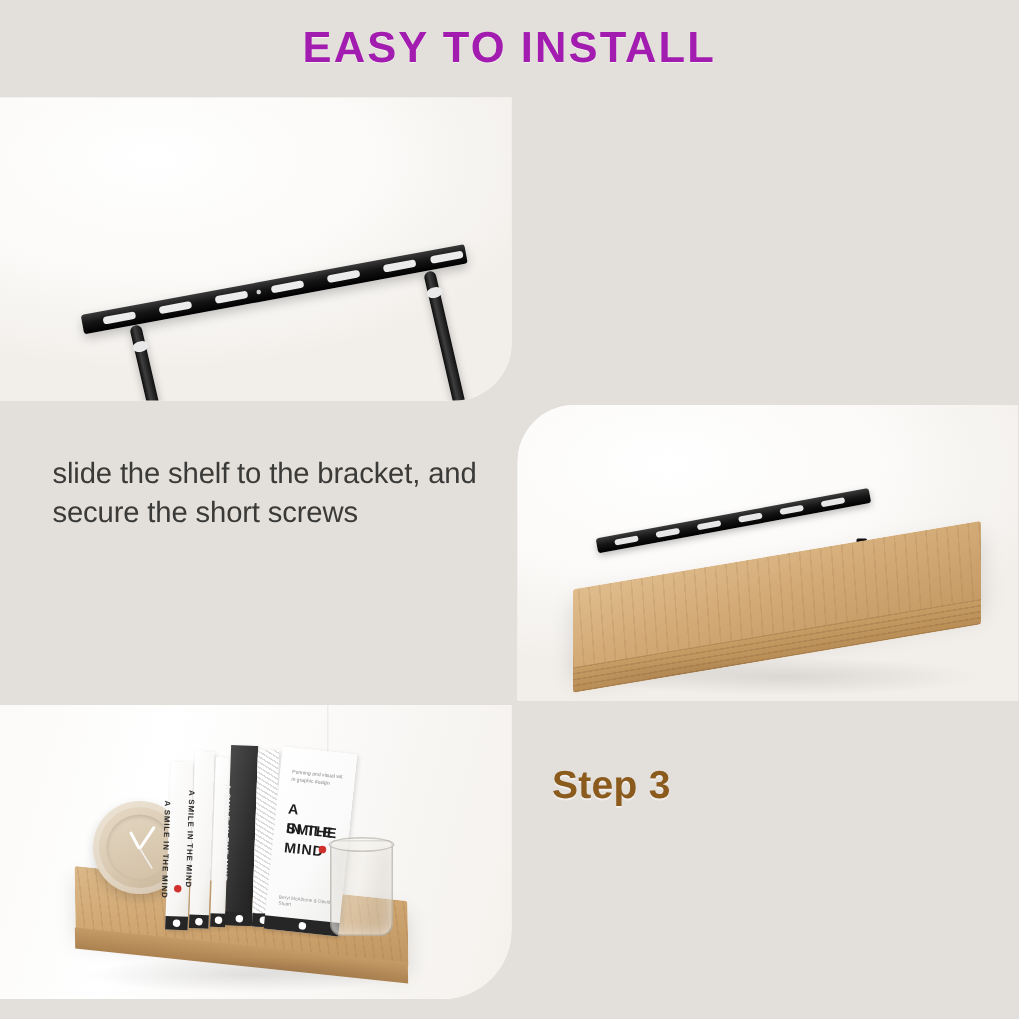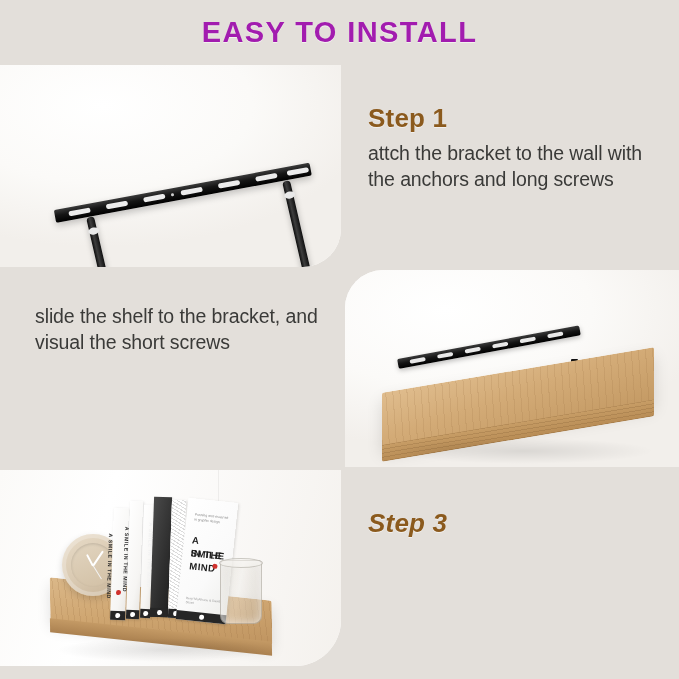"Step 1" div.step-block { html: <div> <p>Step 1</p> <p>attch the bracket to the wall with the anchors and long screws</p> </div> -> none }
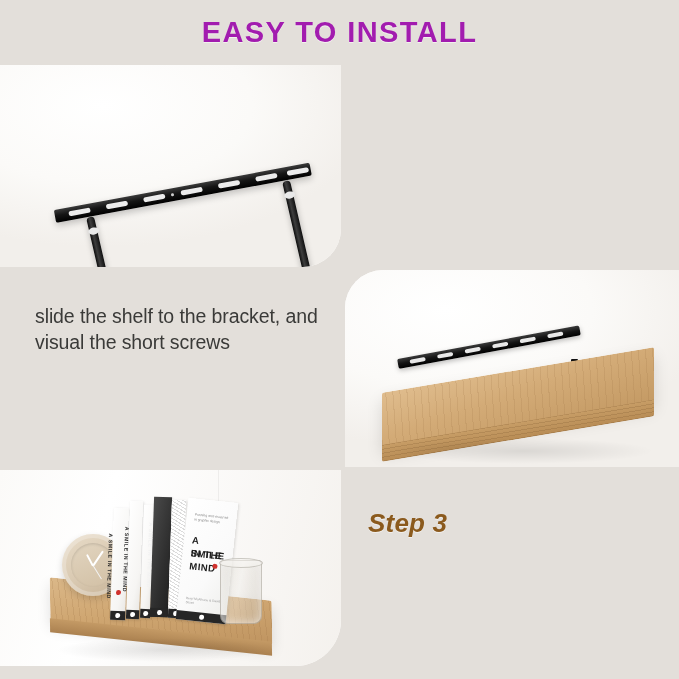"slide the shelf to the" p.step-body { text: visual -> secure }
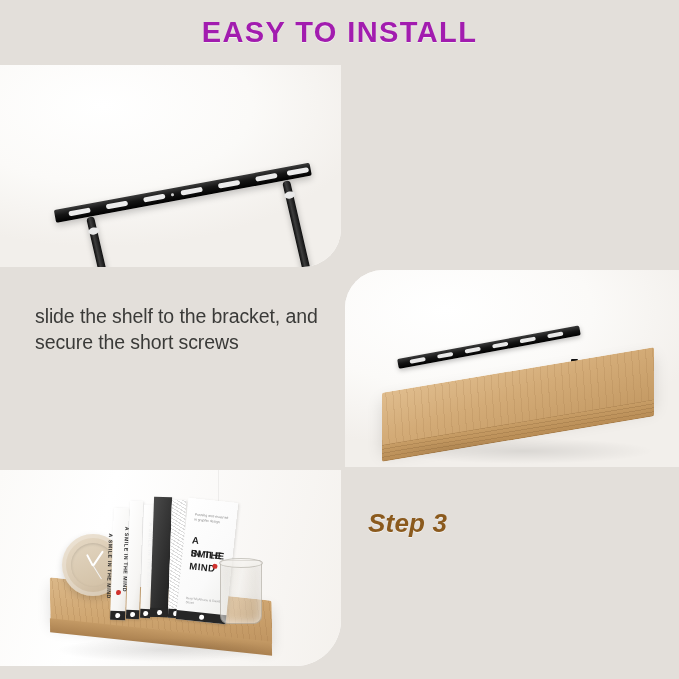"Step 3" #text-3 { font-style: italic -> none }
